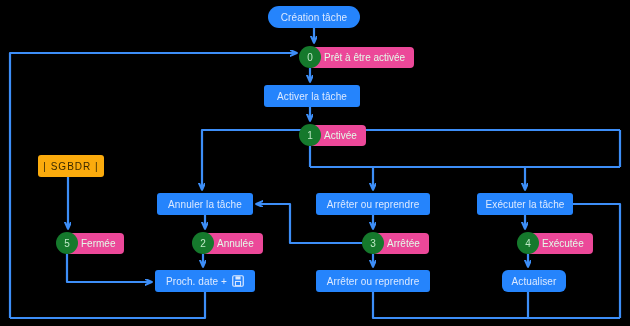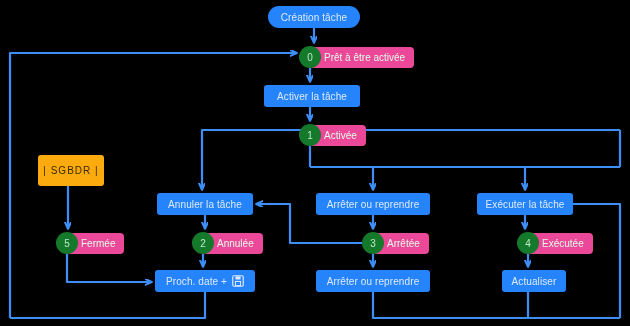"| SGBDR |" .sgbdr { height: 31px -> 22px }
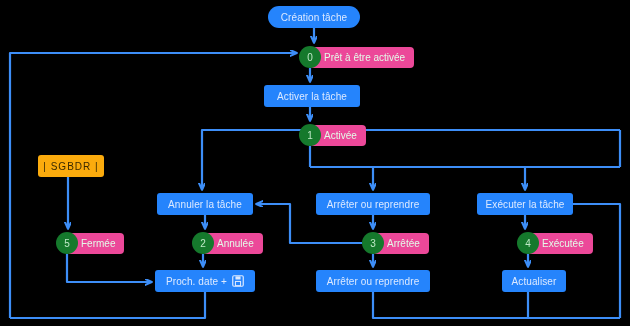"Actualiser" div.node { border-radius: none -> 6px }
